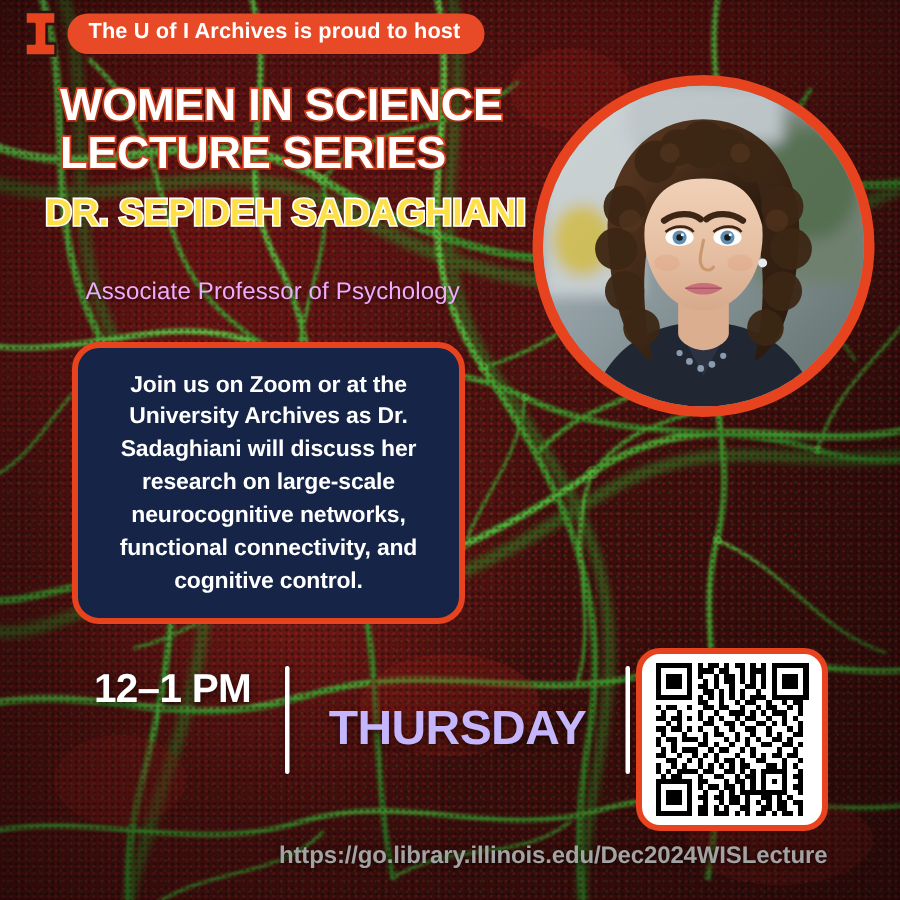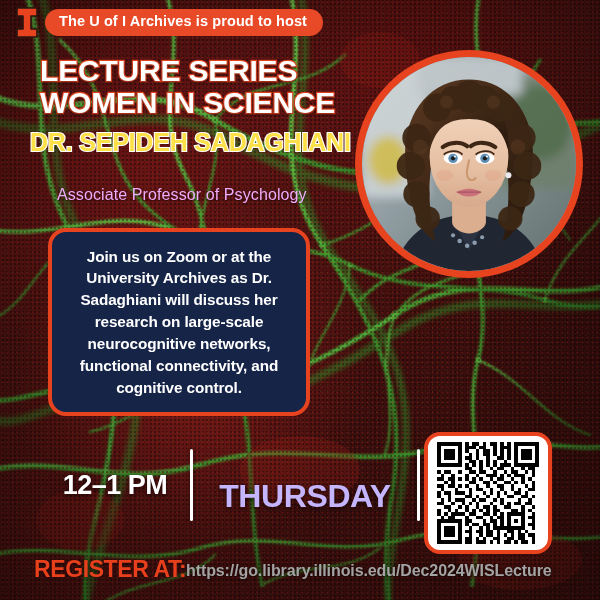"LECTURE SERIES" div { order: before "WOMEN IN SCIENCE" -> after "WOMEN IN SCIENCE" }
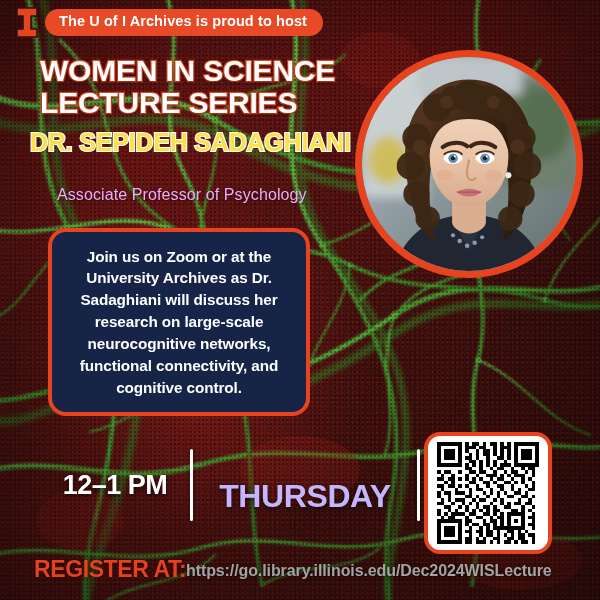"12–1 PM" .when-row { align-items: center -> none }
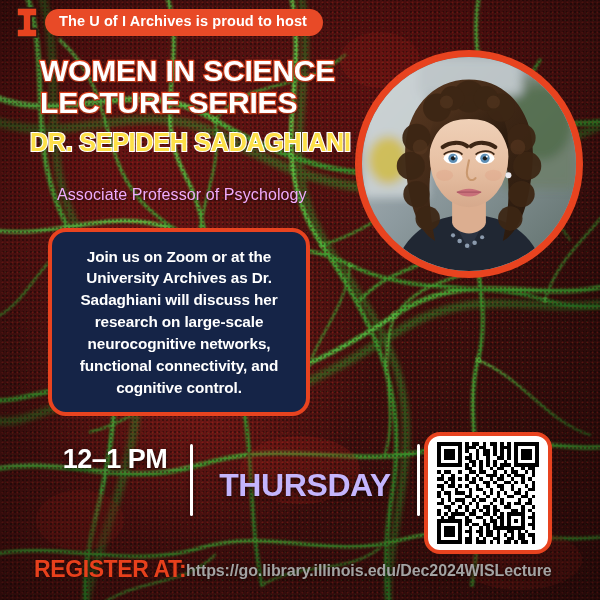"REGISTER AT:" div.register-label { html: <div>REGISTER AT:</div> -> none }
